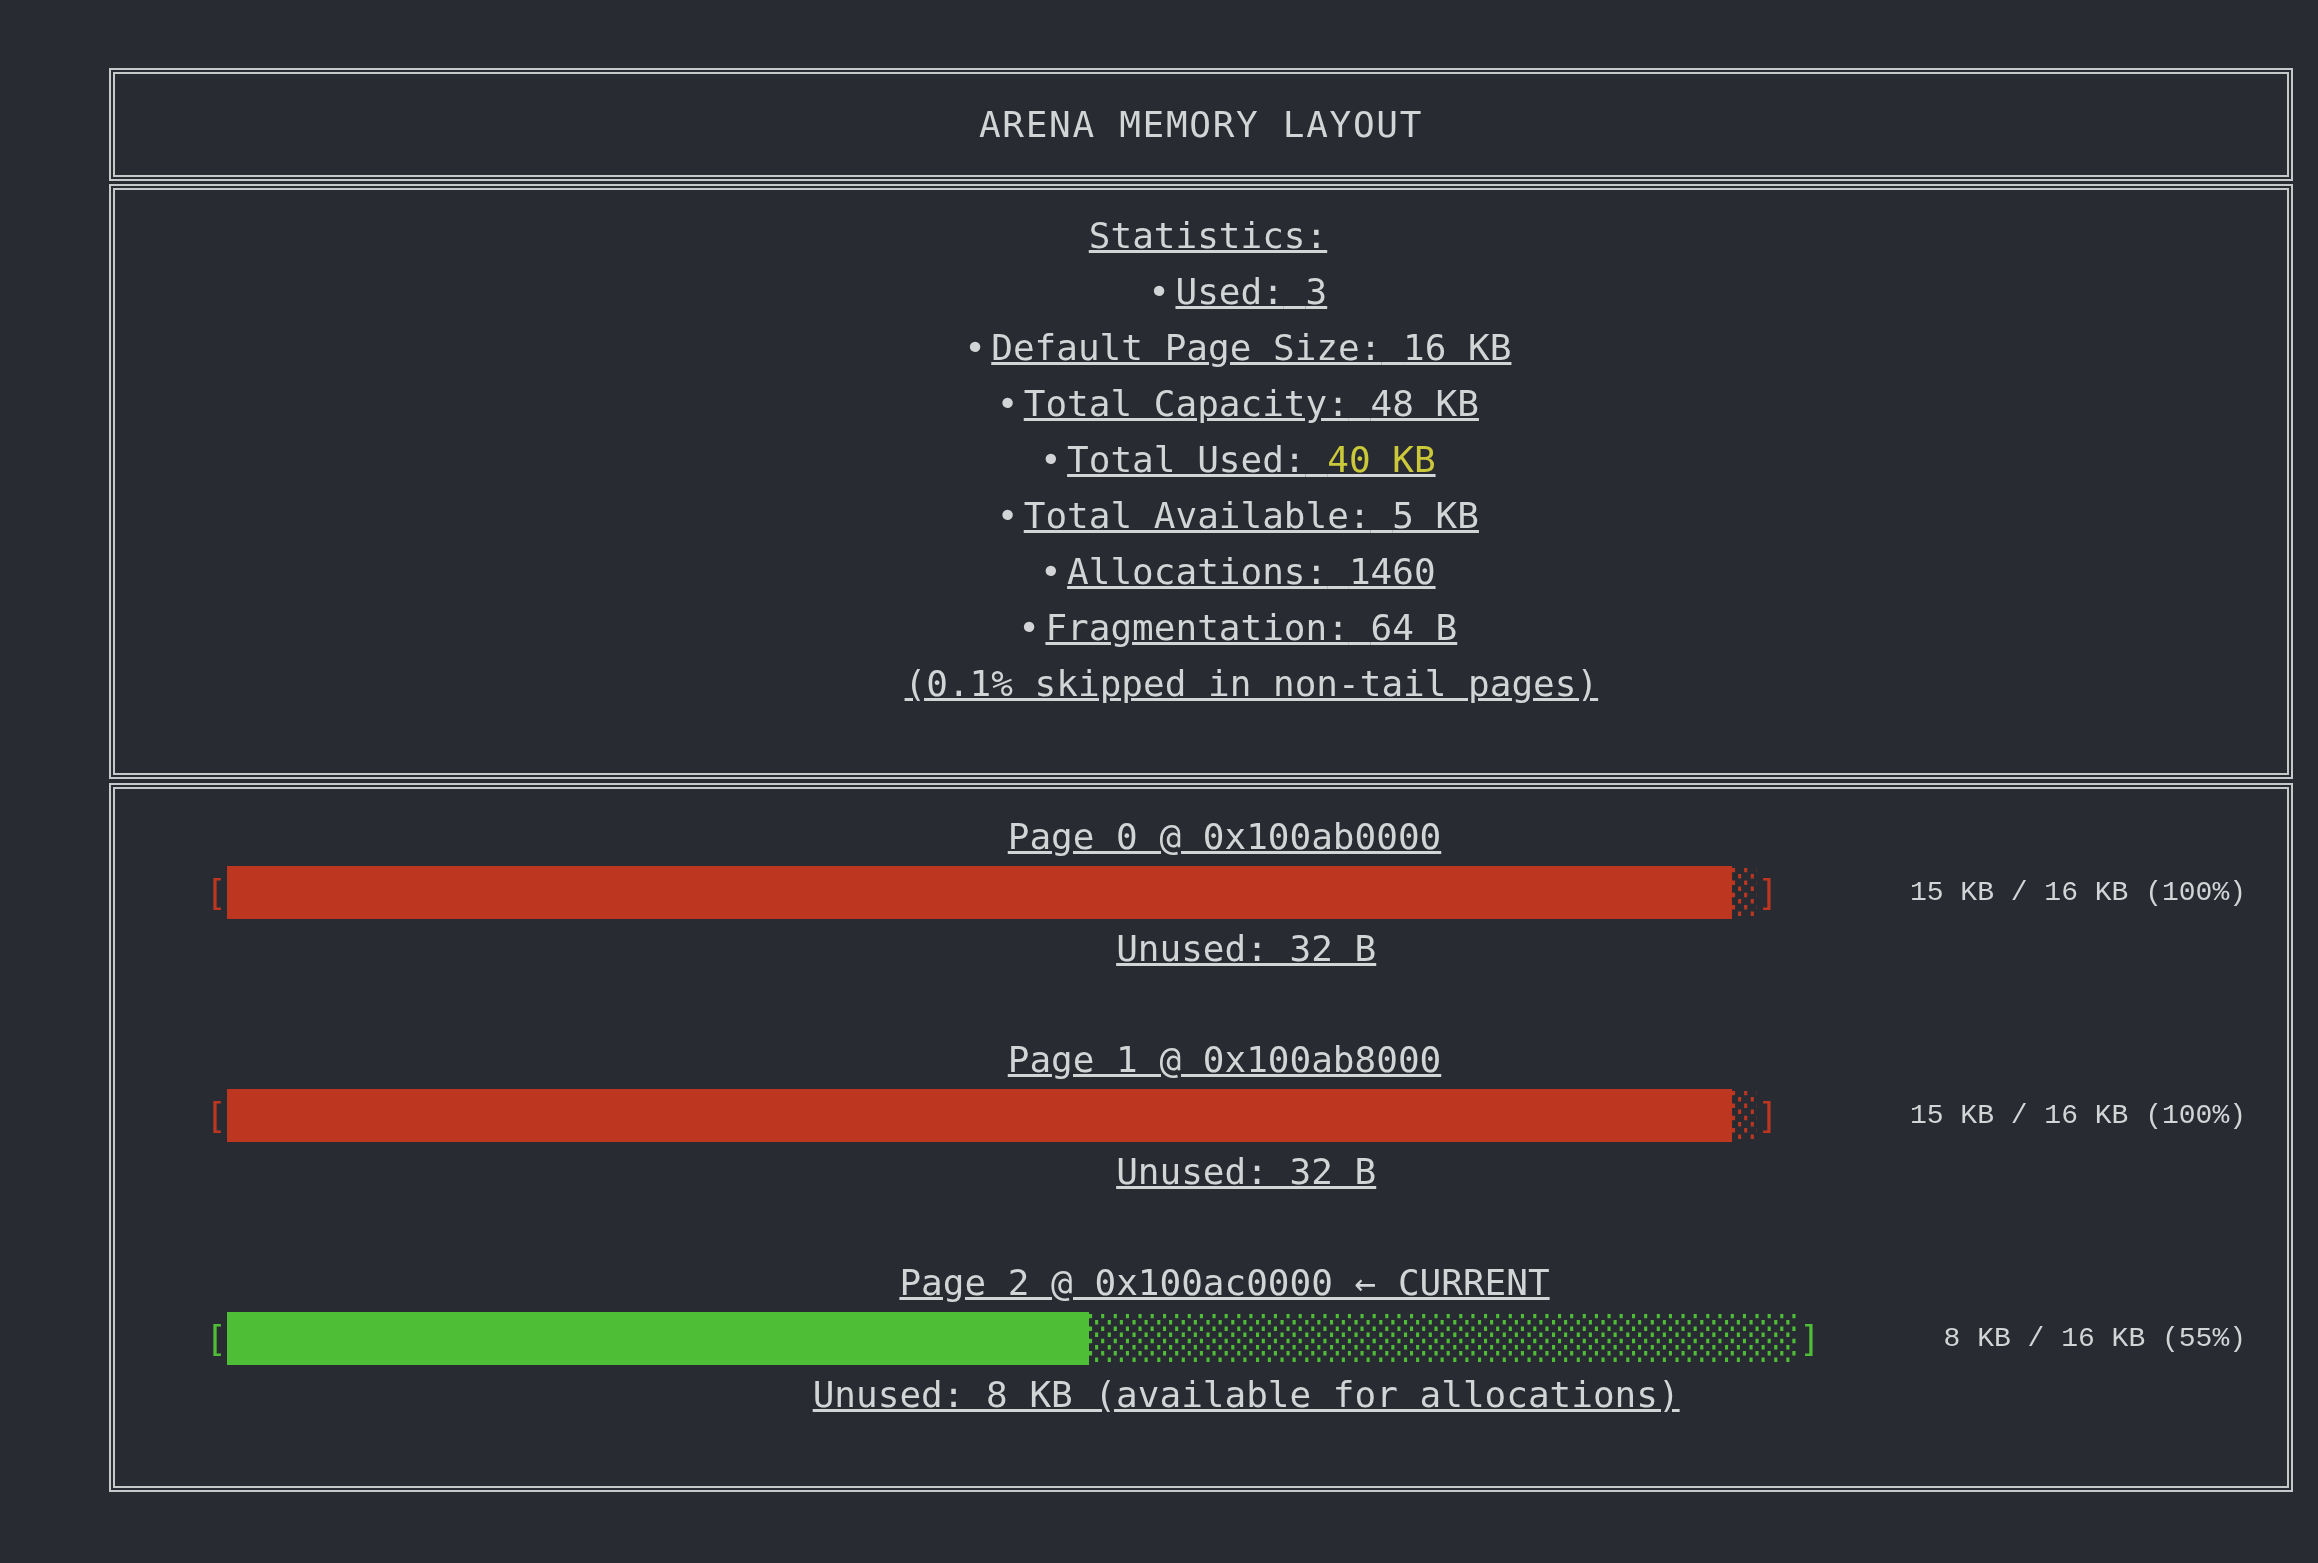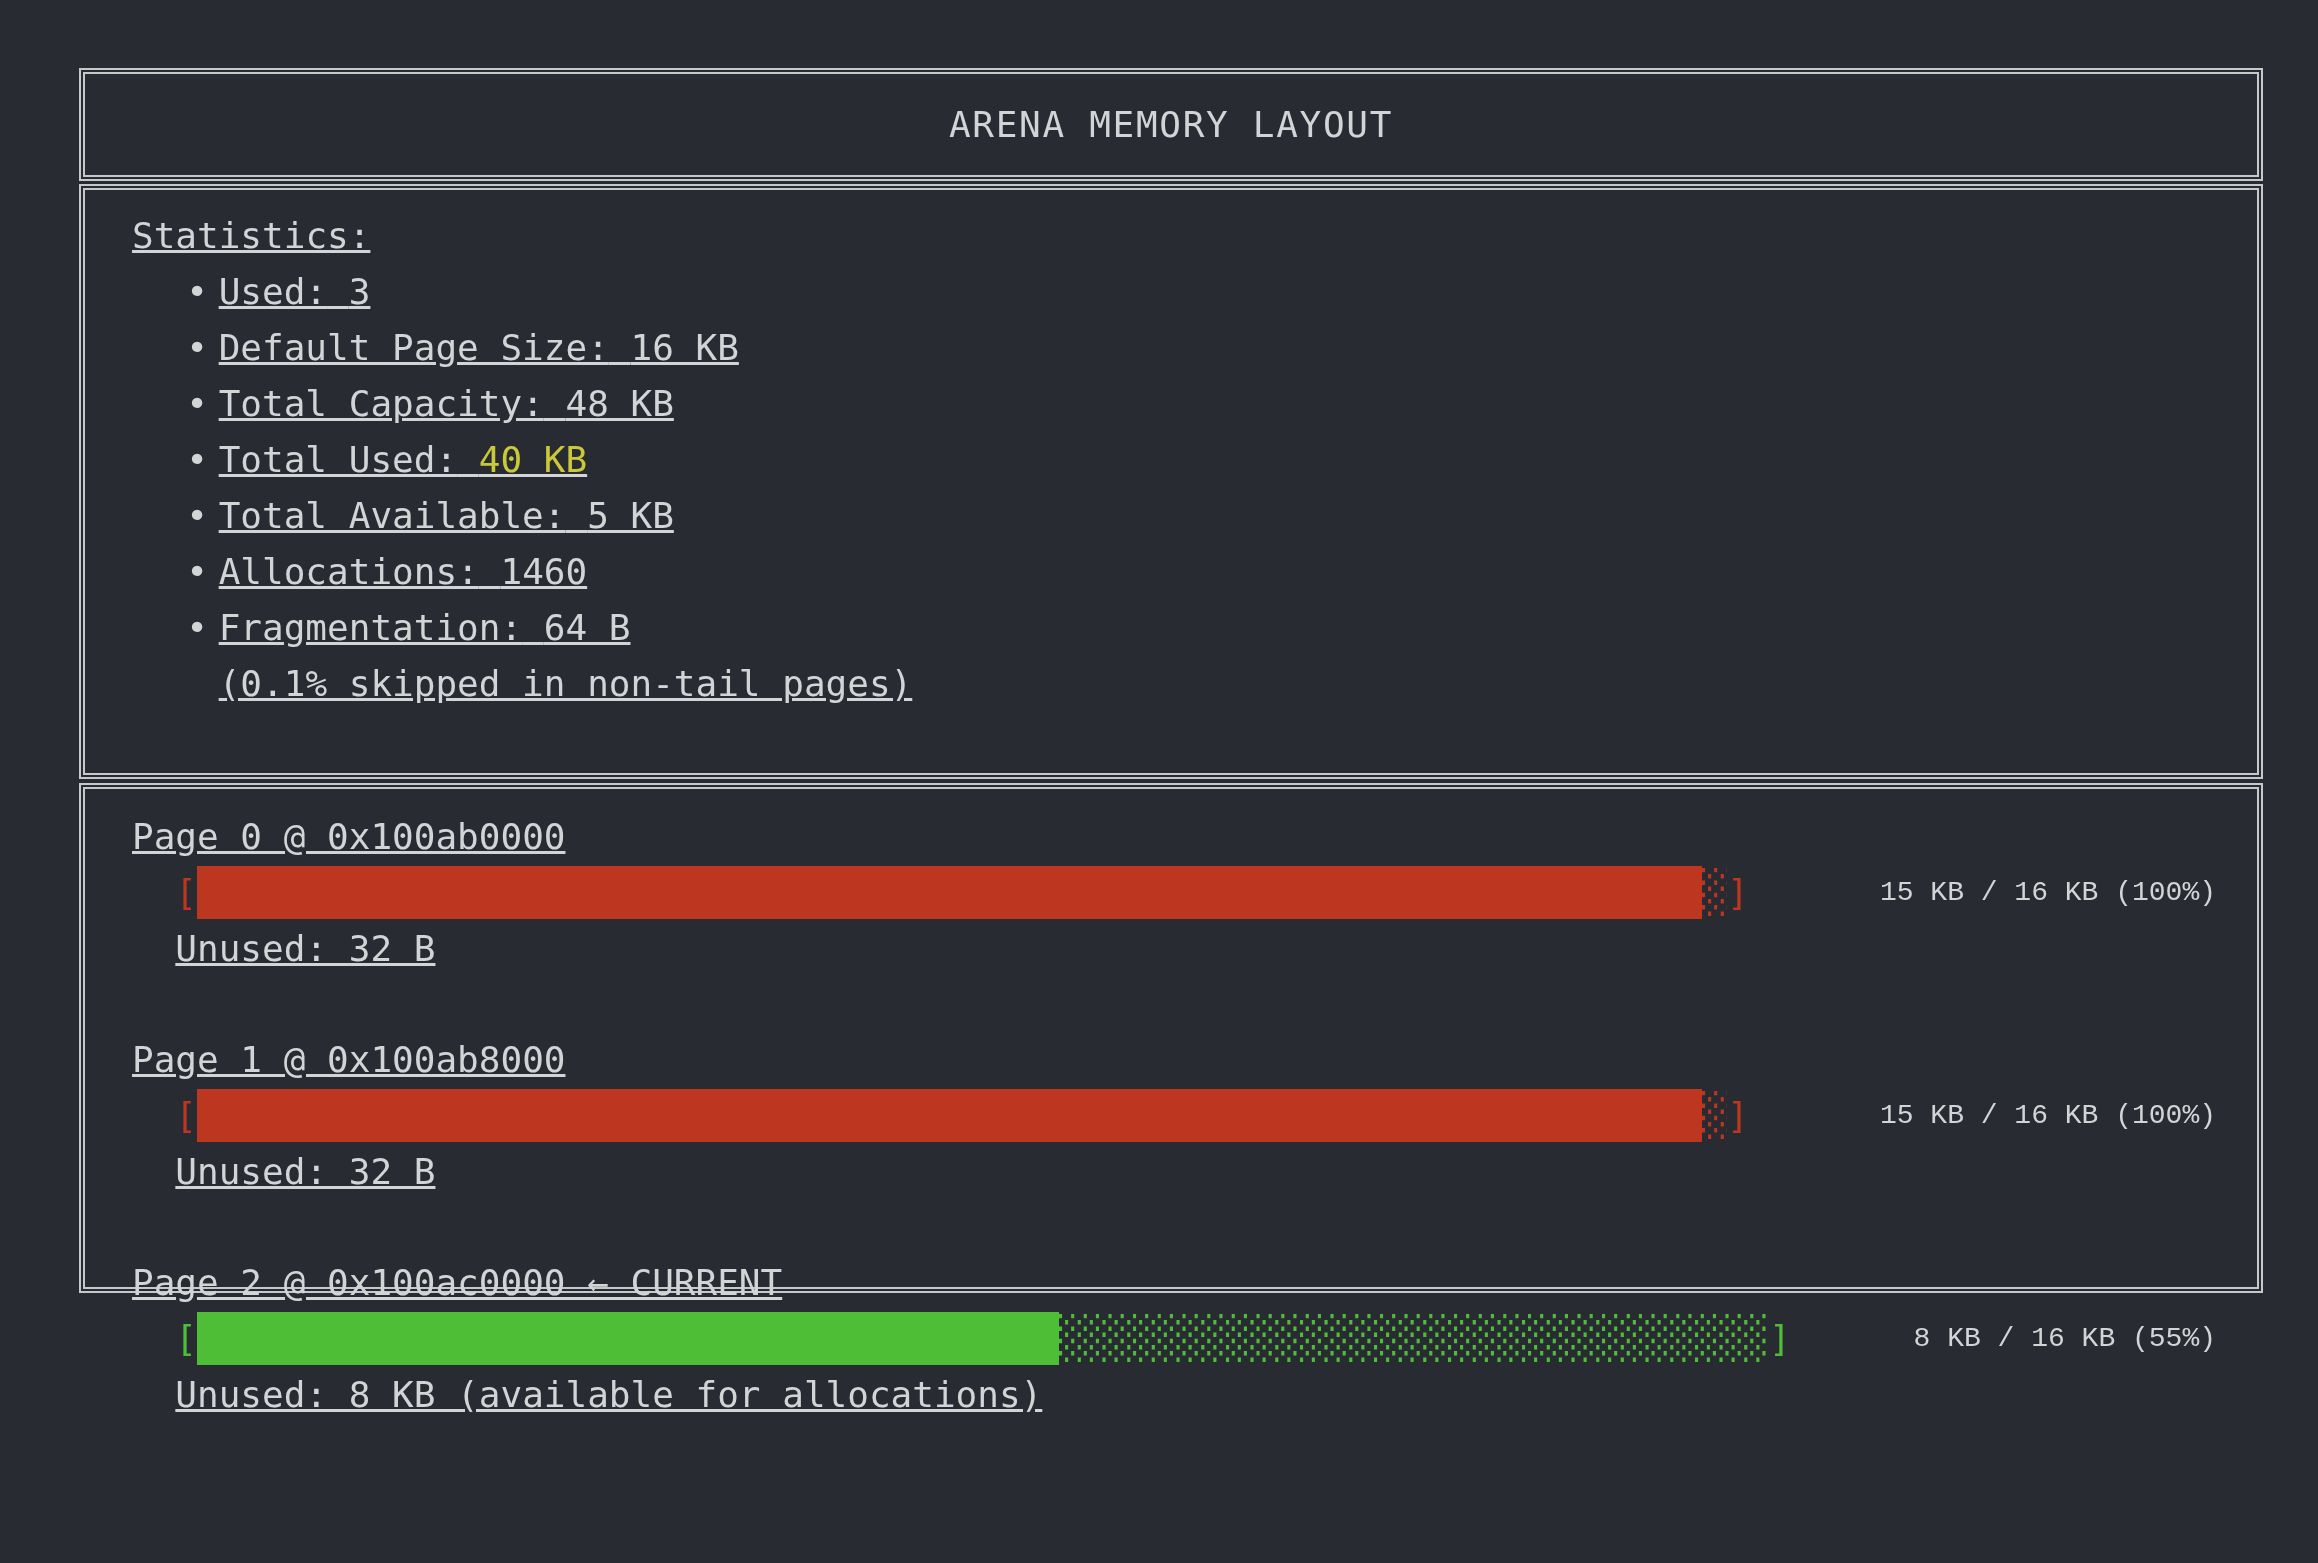"ARENA MEMORY LAYOUT" .box { margin-left: 79px -> 109px; text-align: none -> center }
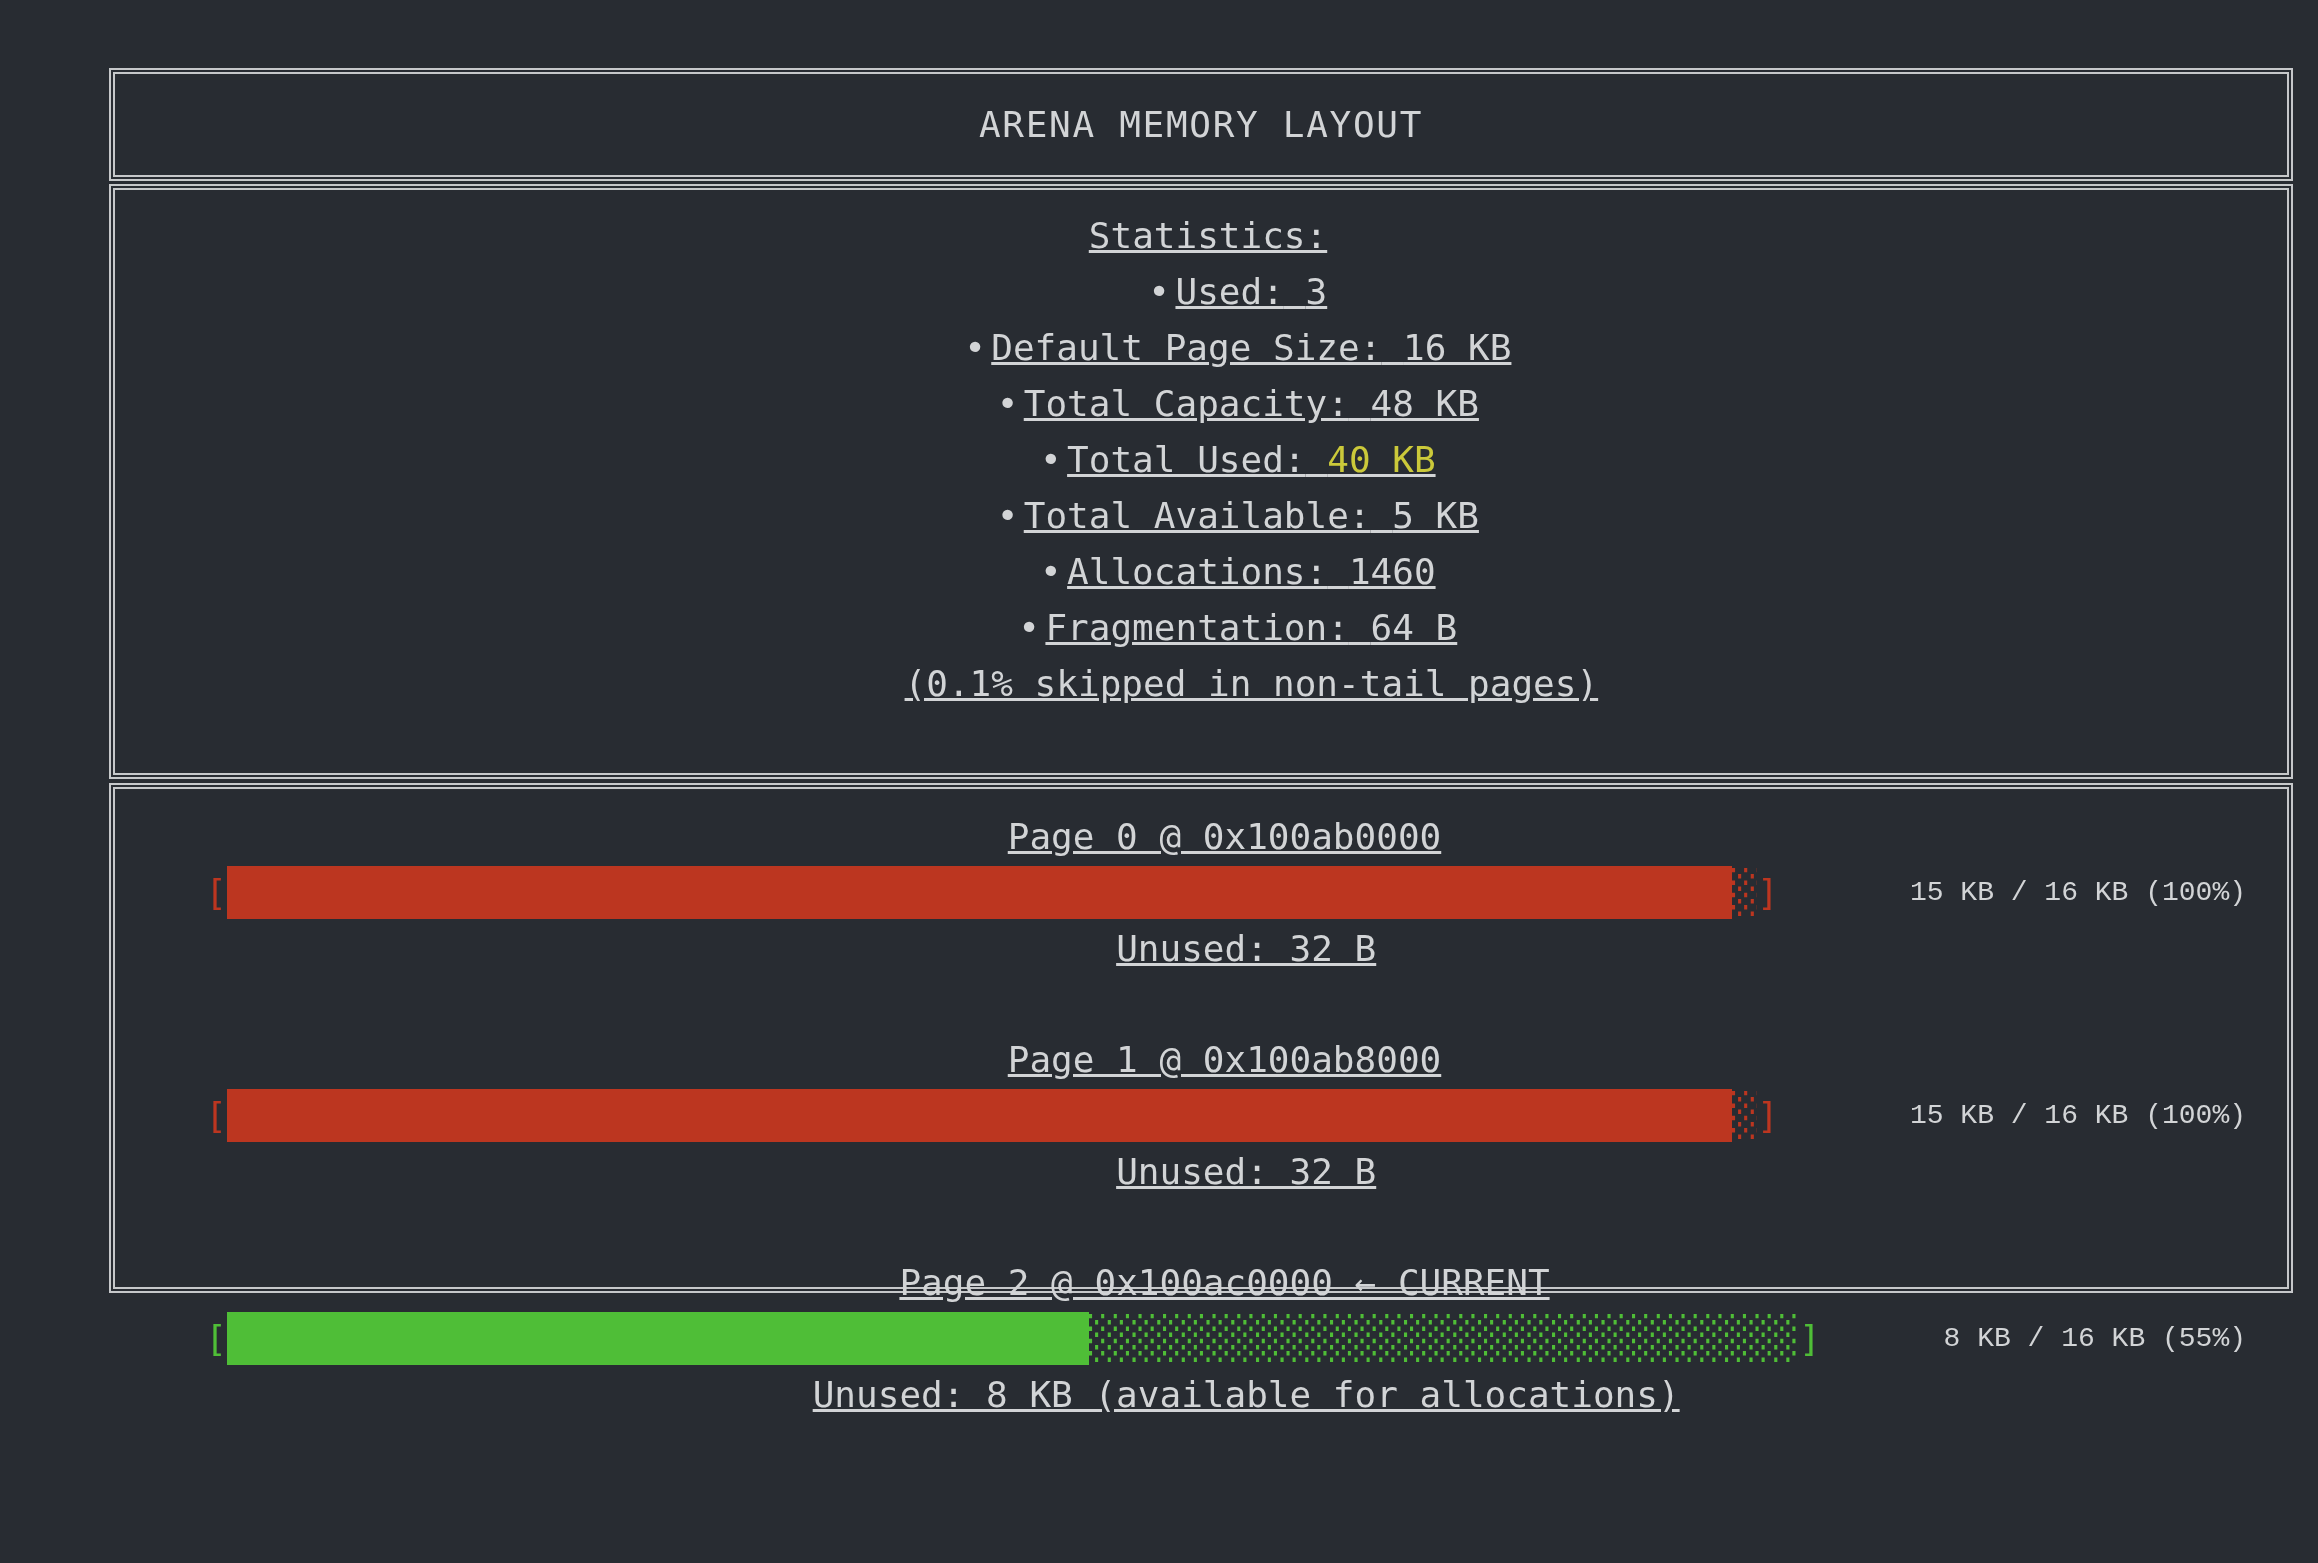"Page 0 @ 0x100ab0000" .pages-box { height: 510px -> 709px }
